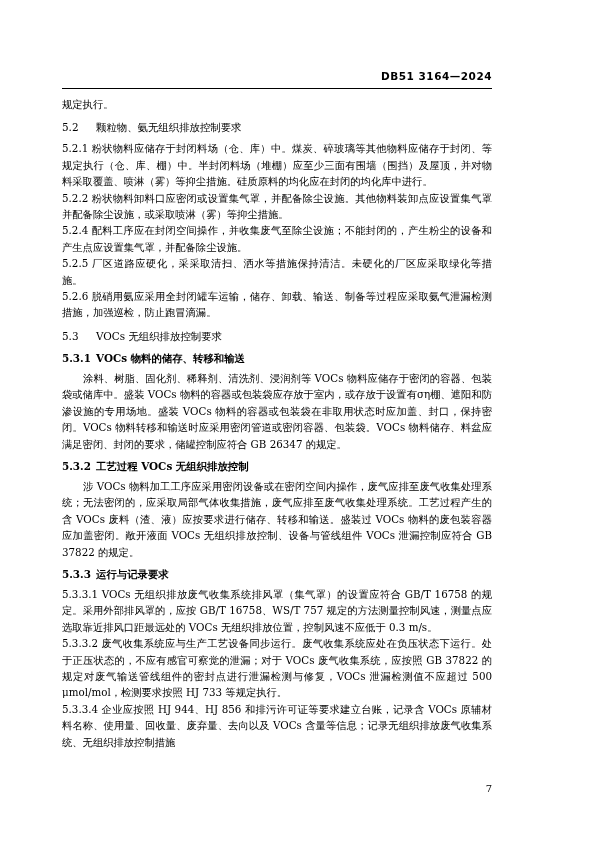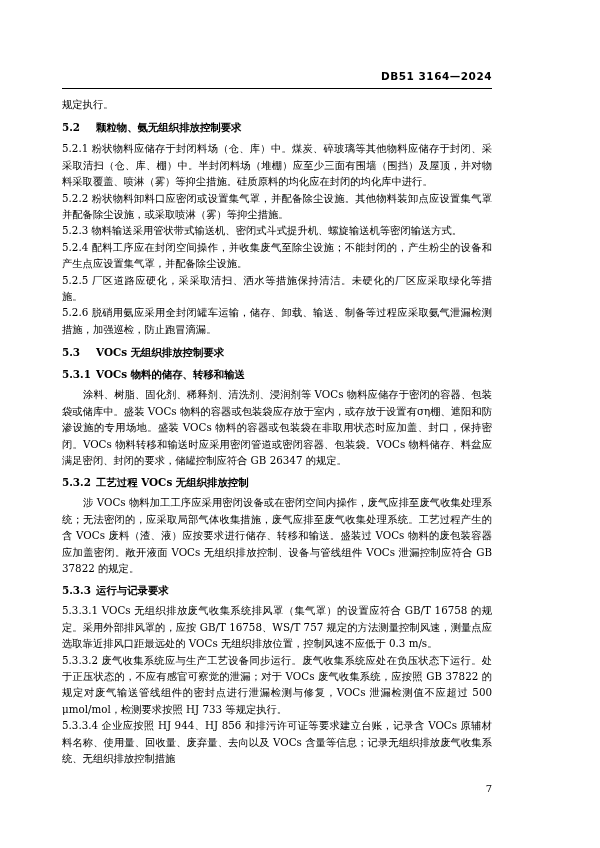"5.2 颗粒物、氨无组织排放控制要求" .sec-title { font-weight: bold -> normal }
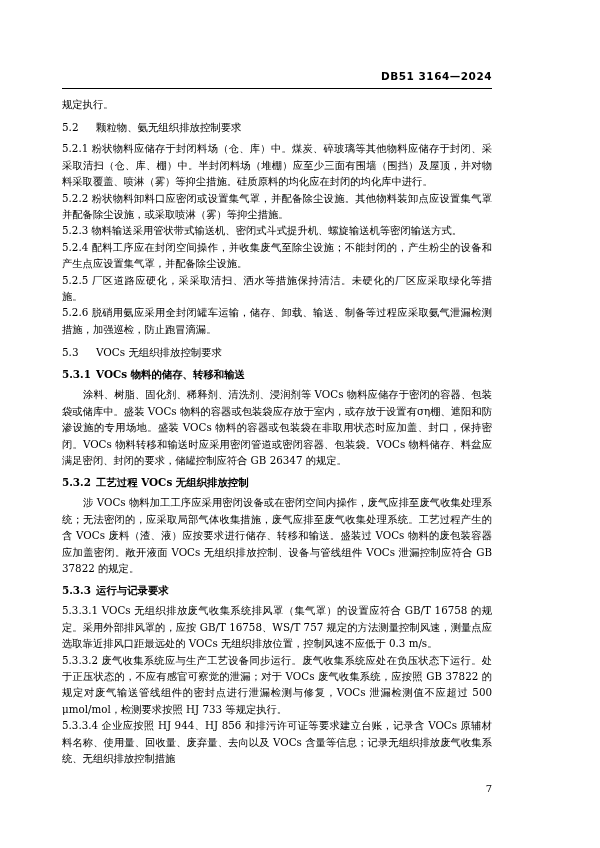"5.2.1" p.clause { text: 采采取清扫 -> 等规定执行 }
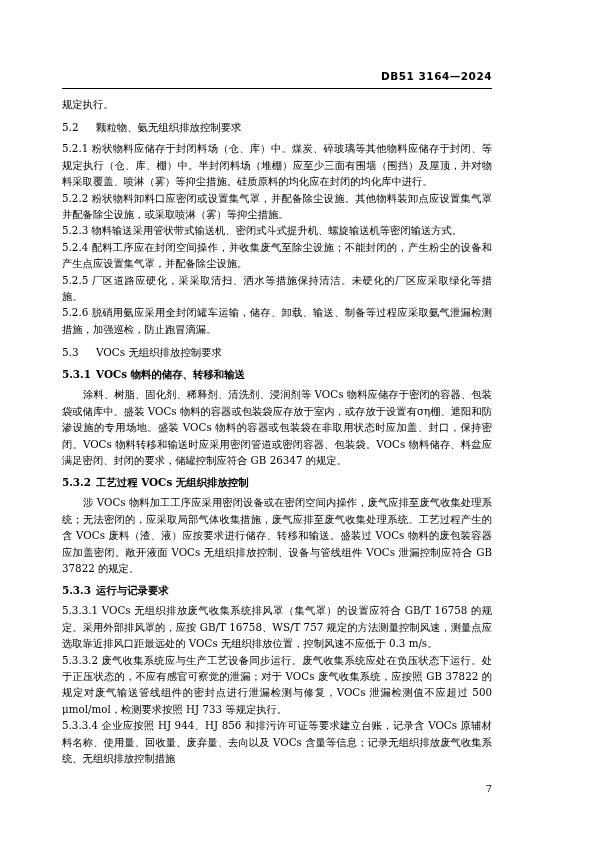"5.2.3" p.clause { html: <p>5.2.3 物料输送采用管状带式输送机、密闭式斗式提升机、螺旋输送机等密闭输送方式。</p> -> none }
